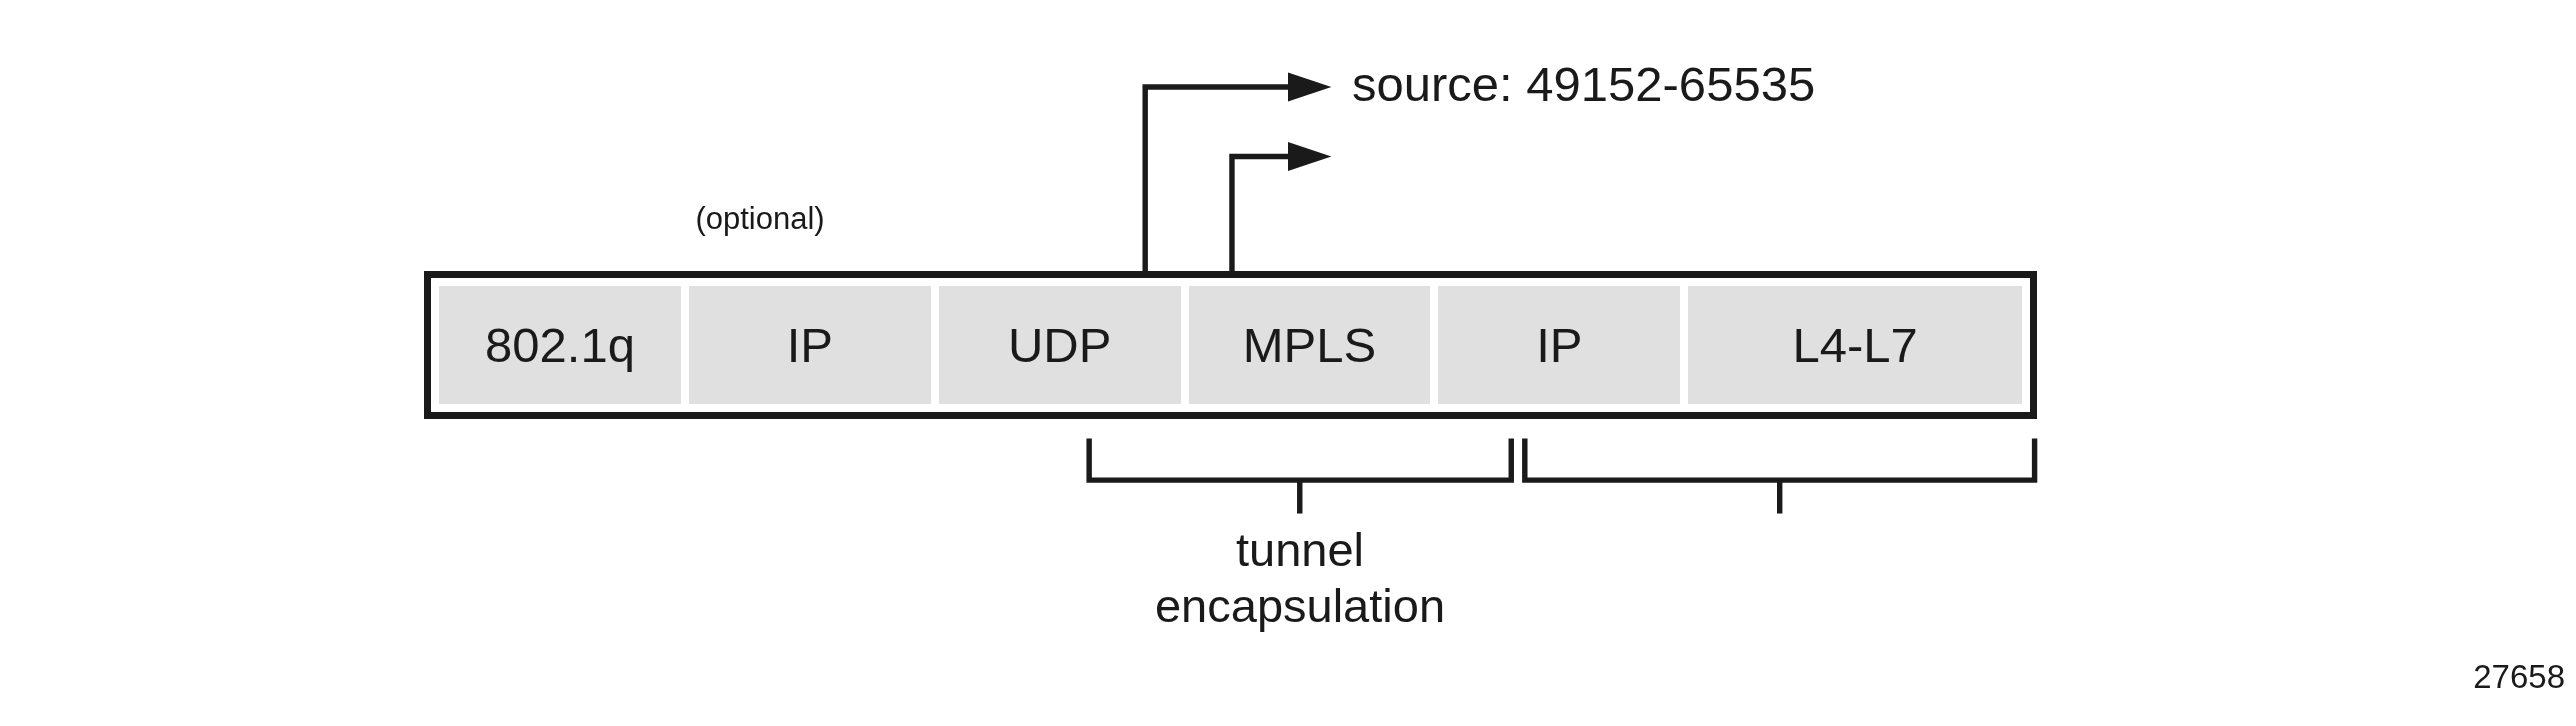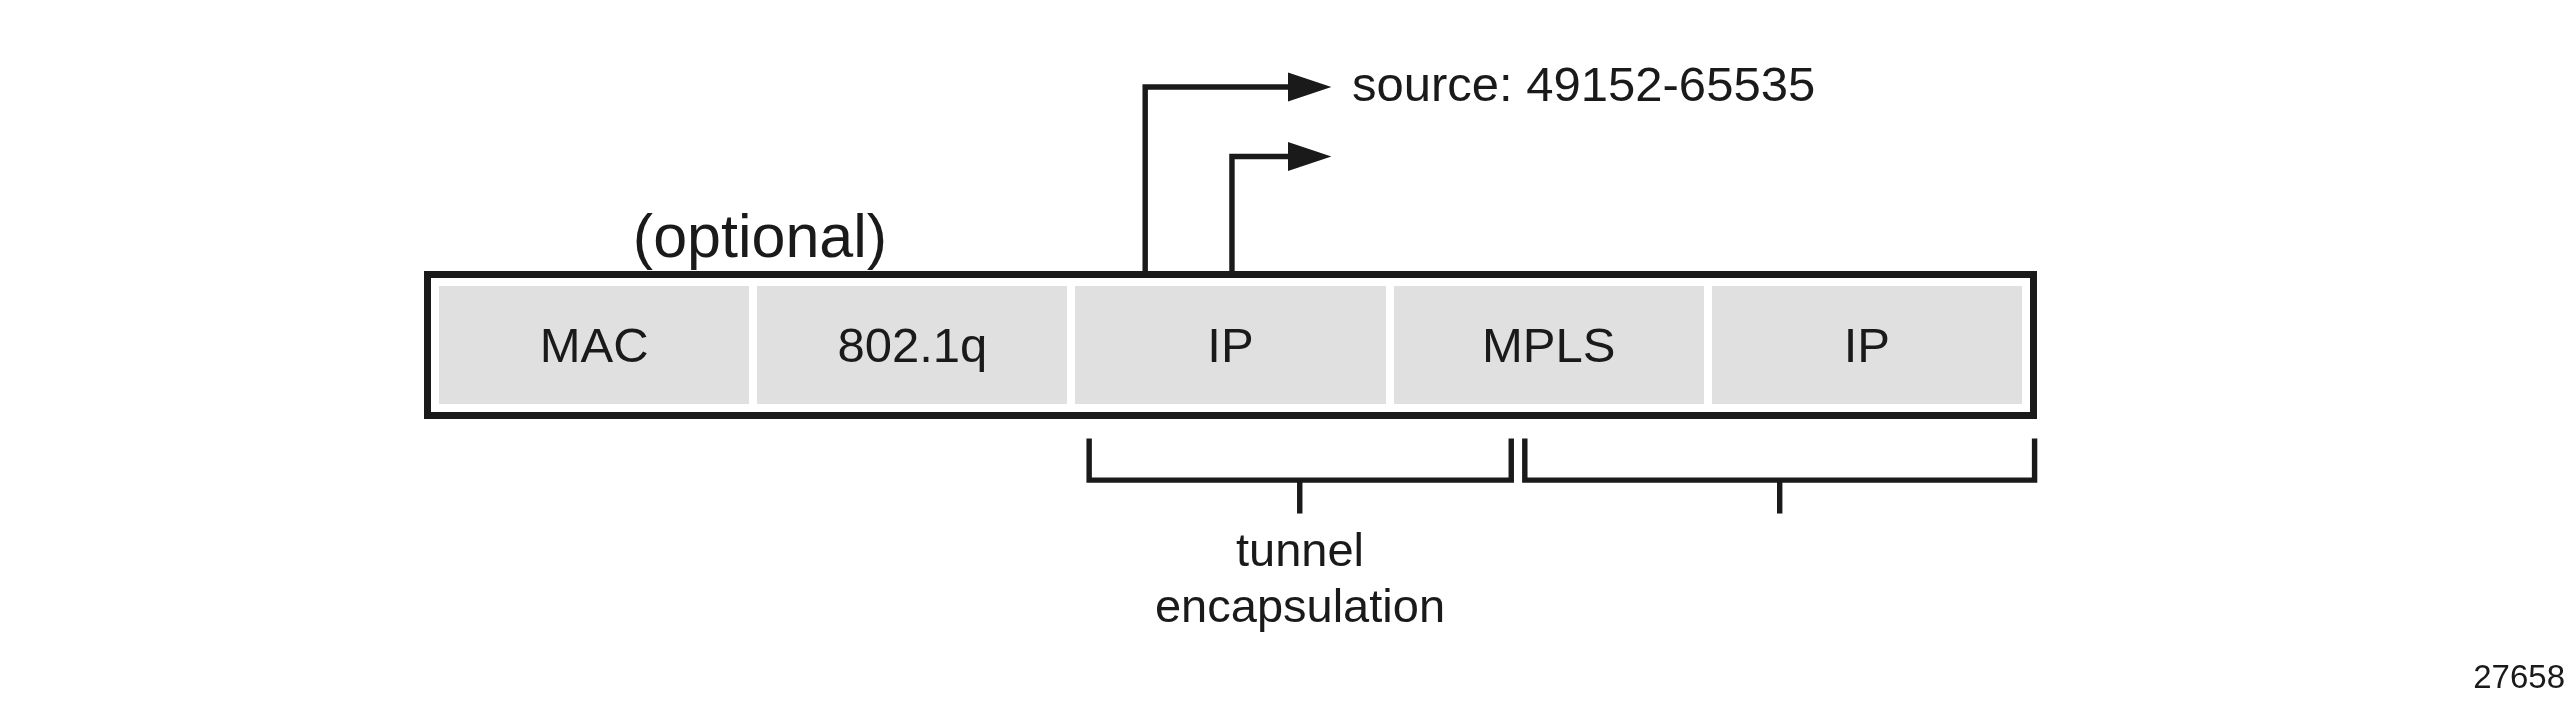"(optional)" .optional-label { font-size: 61px -> 31px }
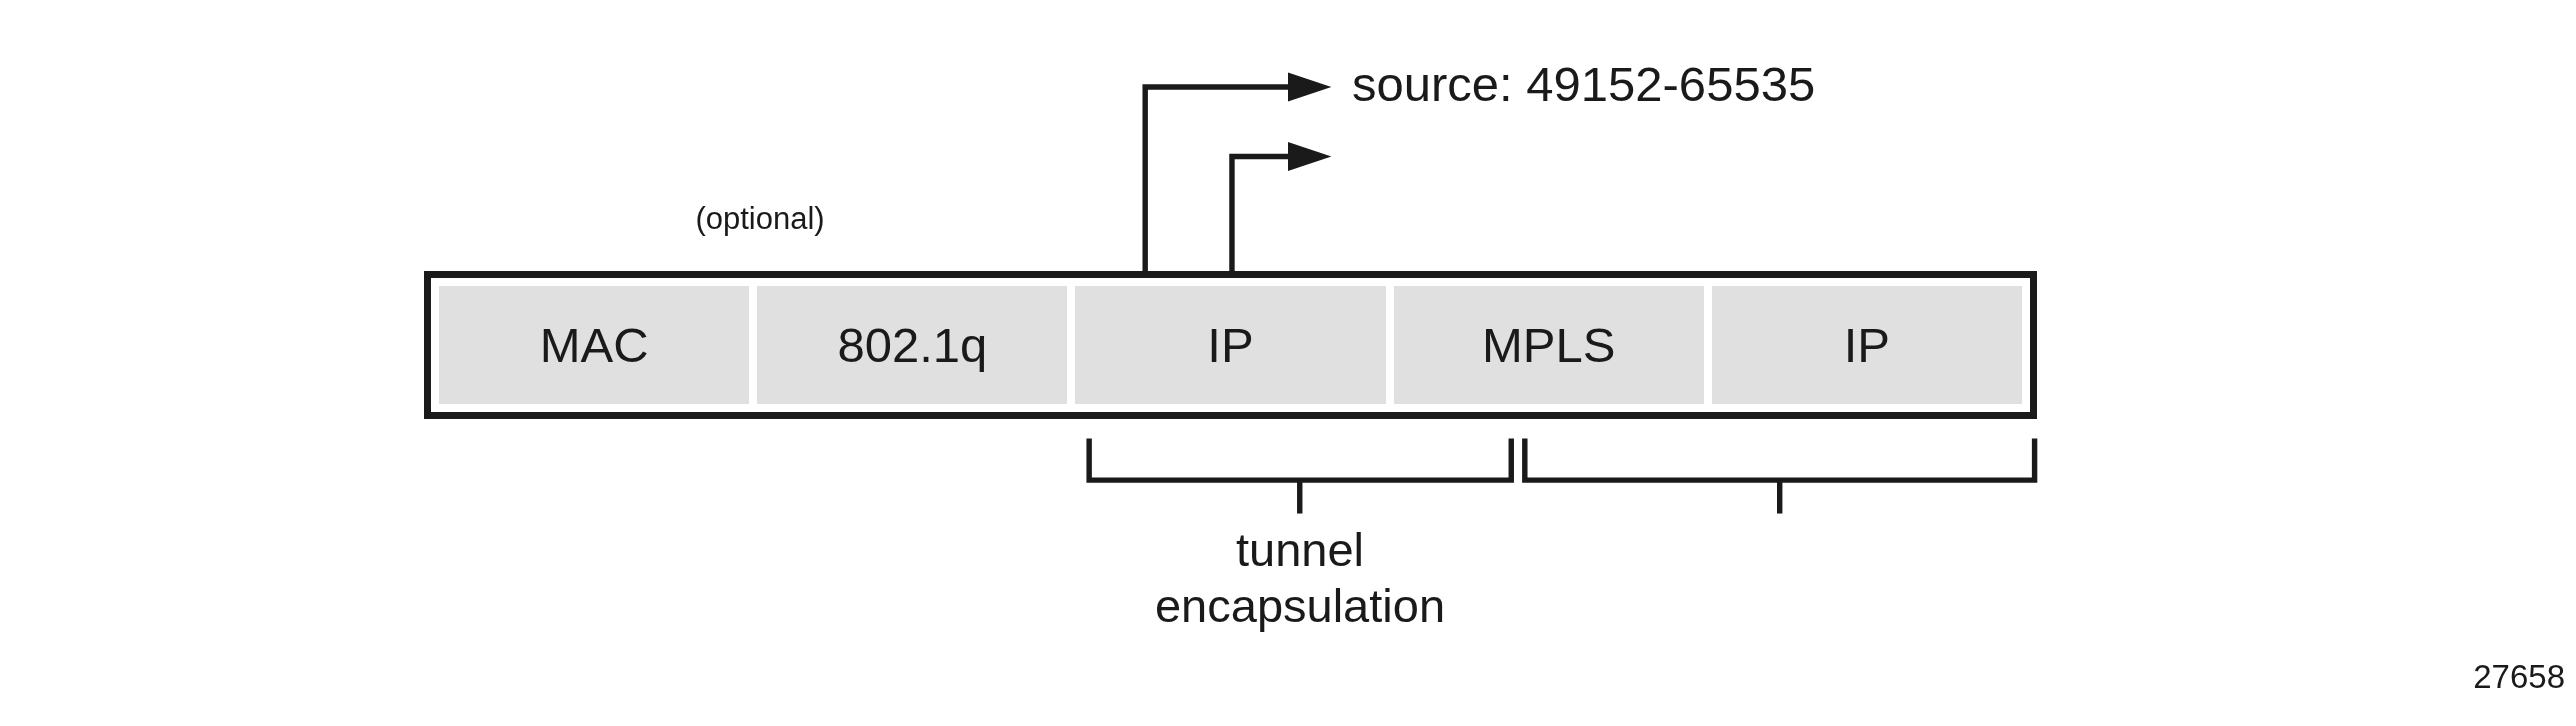"MAC" div.segment { html: <div>MAC</div> -> none }
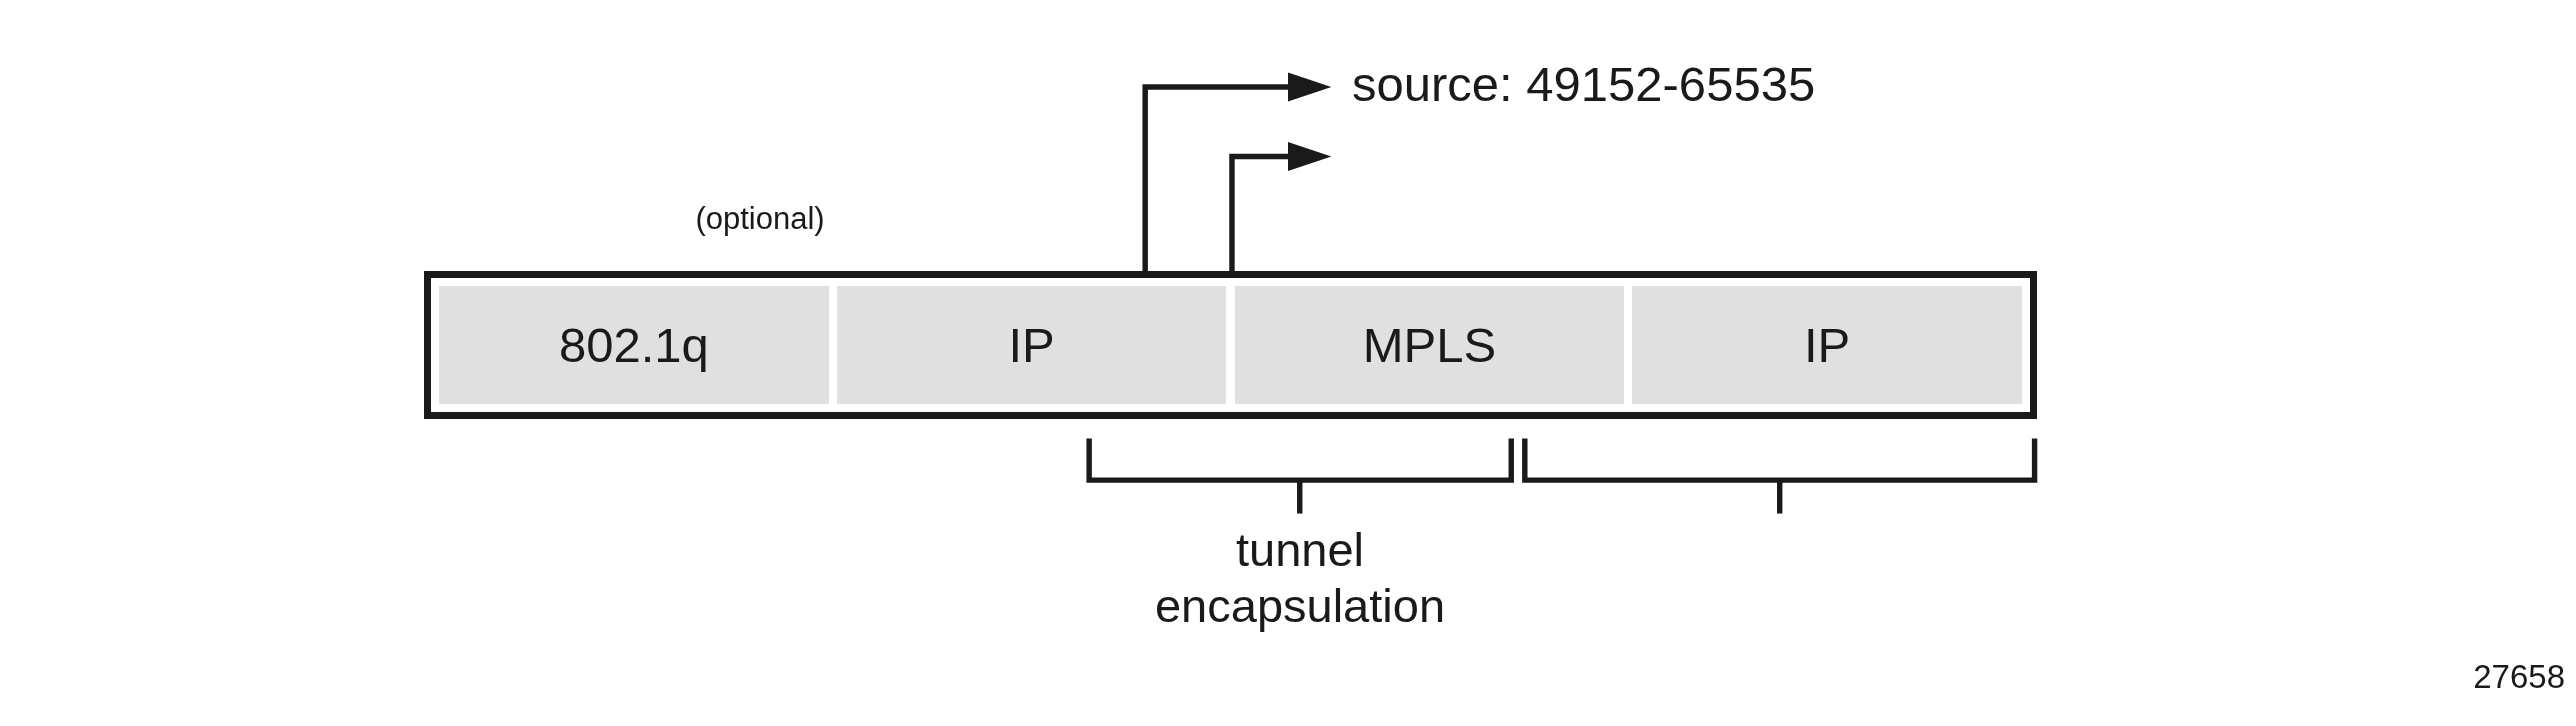"UDP" div.segment { html: none -> <div>UDP</div> }
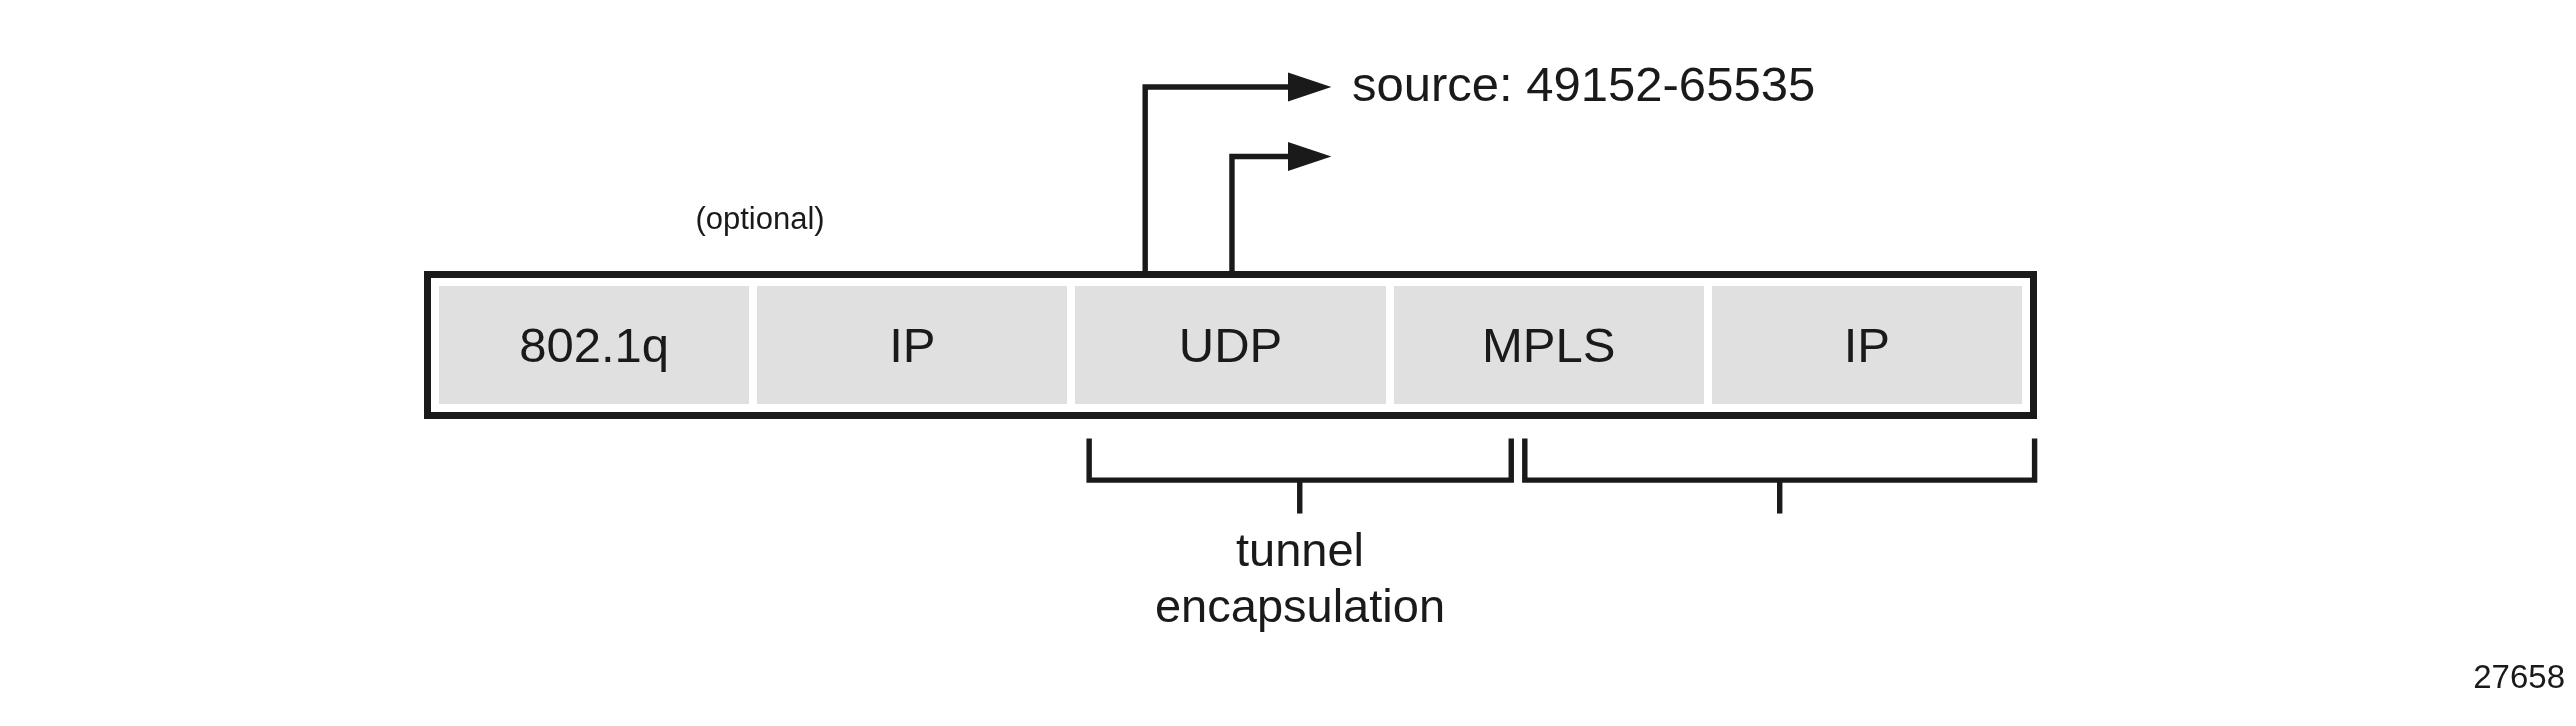"L4-L7" div.segment { html: none -> <div>L4-L7</div> }
